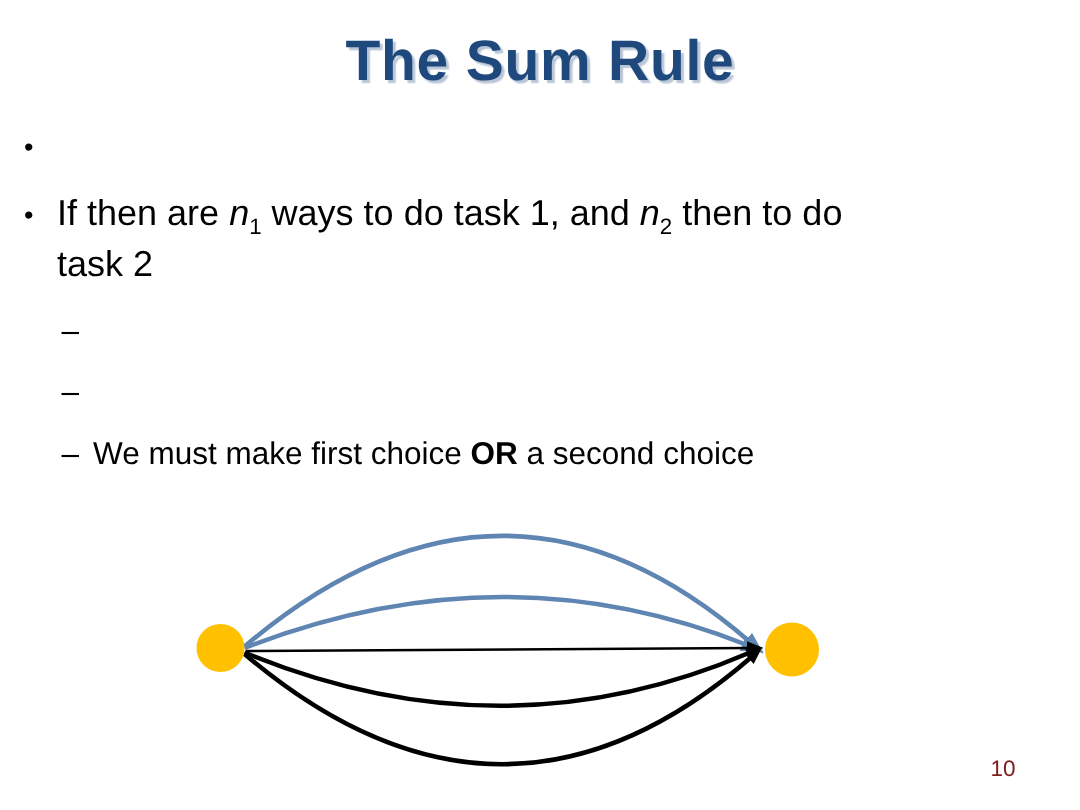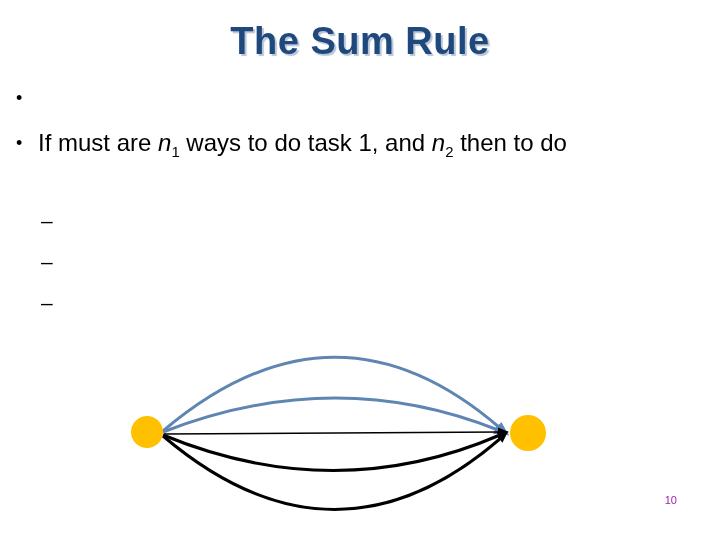"If must are" span { text: must -> then }
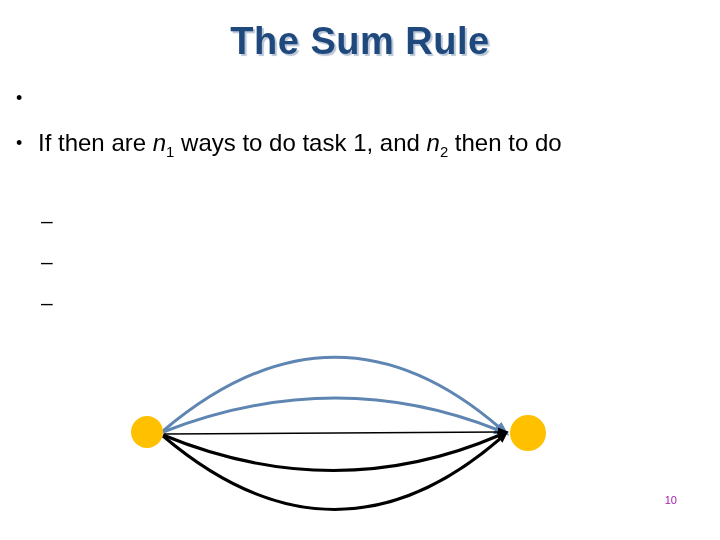"task 2" span { html: none -> <span>task 2</span> }
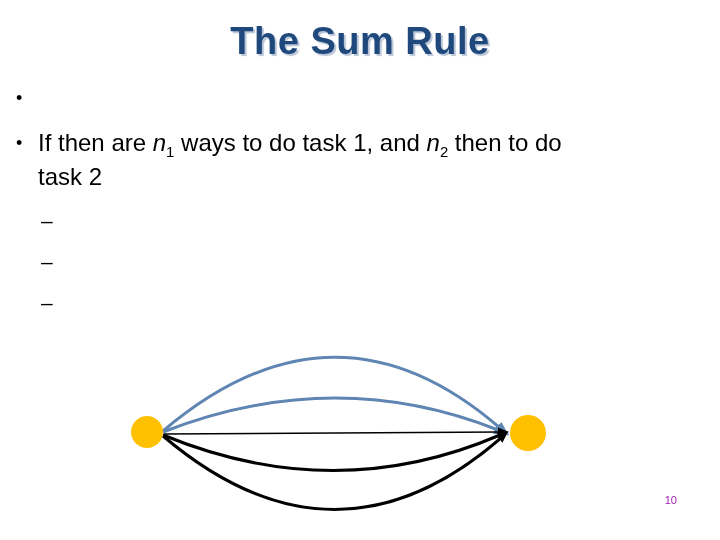"We must make first choice" span.btext { html: none -> <span><span>We must make first choice </span><b>OR</b><span> a second choice</span></span> }
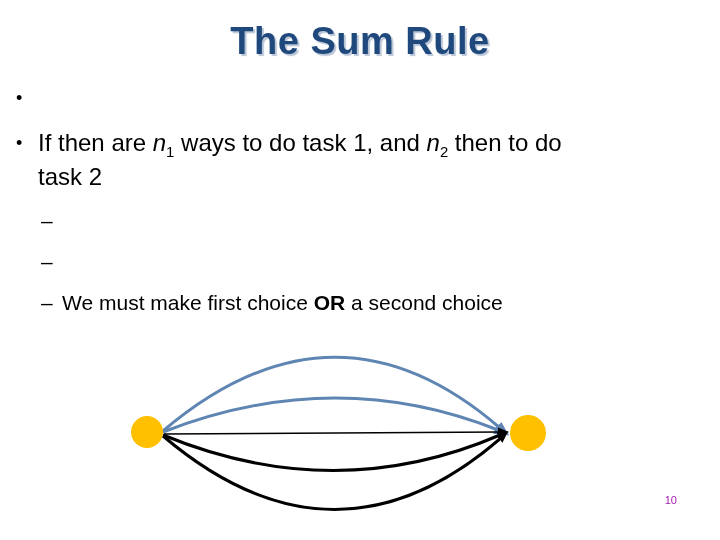"10" .page-number { bottom: 34px -> 19px; color: #a21caf -> #7f1d1d; font-size: 11px -> 15px }
